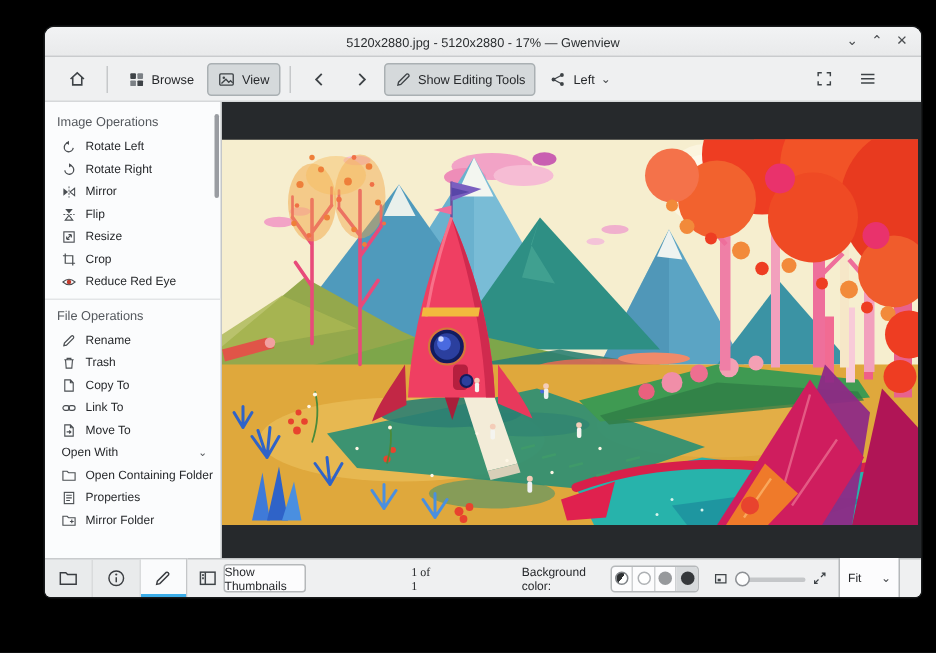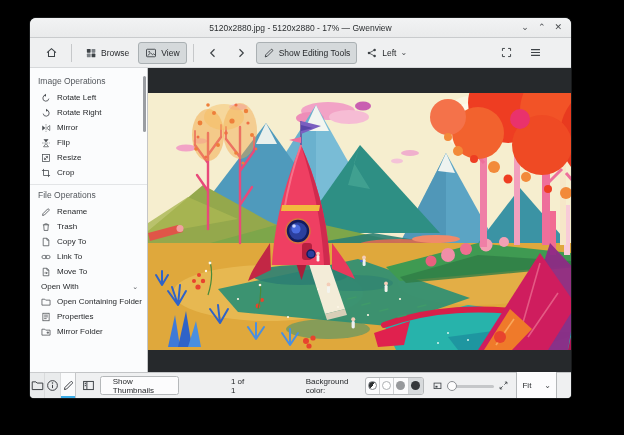"5120x2880.jpg - 5120x2880 - 17%" #window { width: 541px -> 584px }
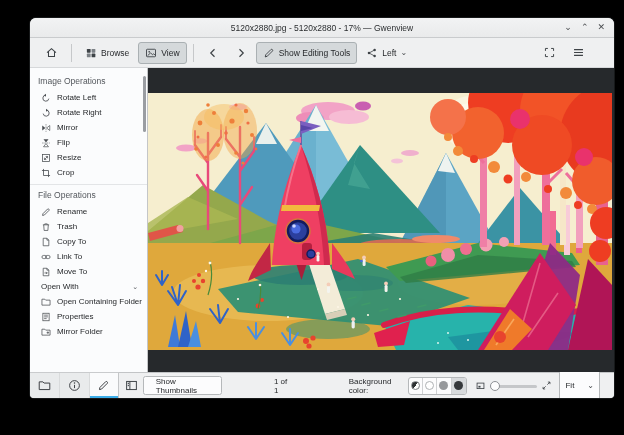"Reduce Red Eye" div.sb-item { html: none -> <div> <span> <svg> <path></path> <circle></circle> </svg> </span> <span>Reduce Red Eye</span> </div> }
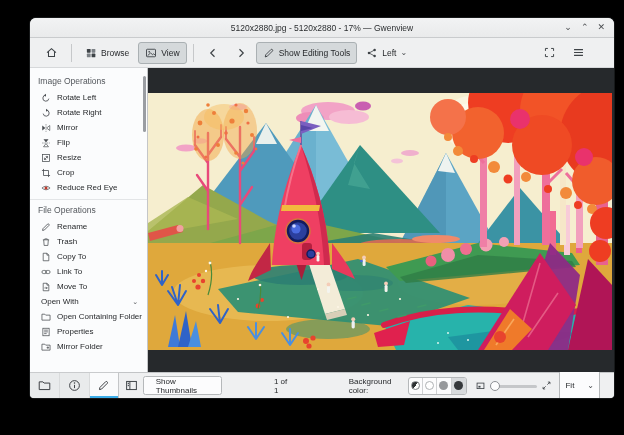"Show Thumbnails" .btn { padding: 0 12px -> 0 0 }
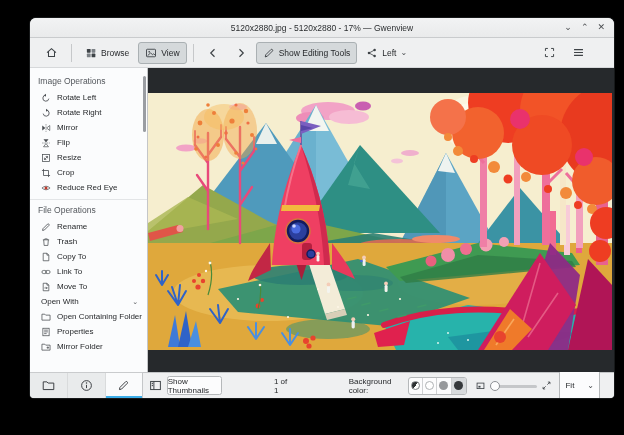"1 of 1" div { font-family: none -> Liberation Serif, serif; margin-left: 52px -> 70px }
